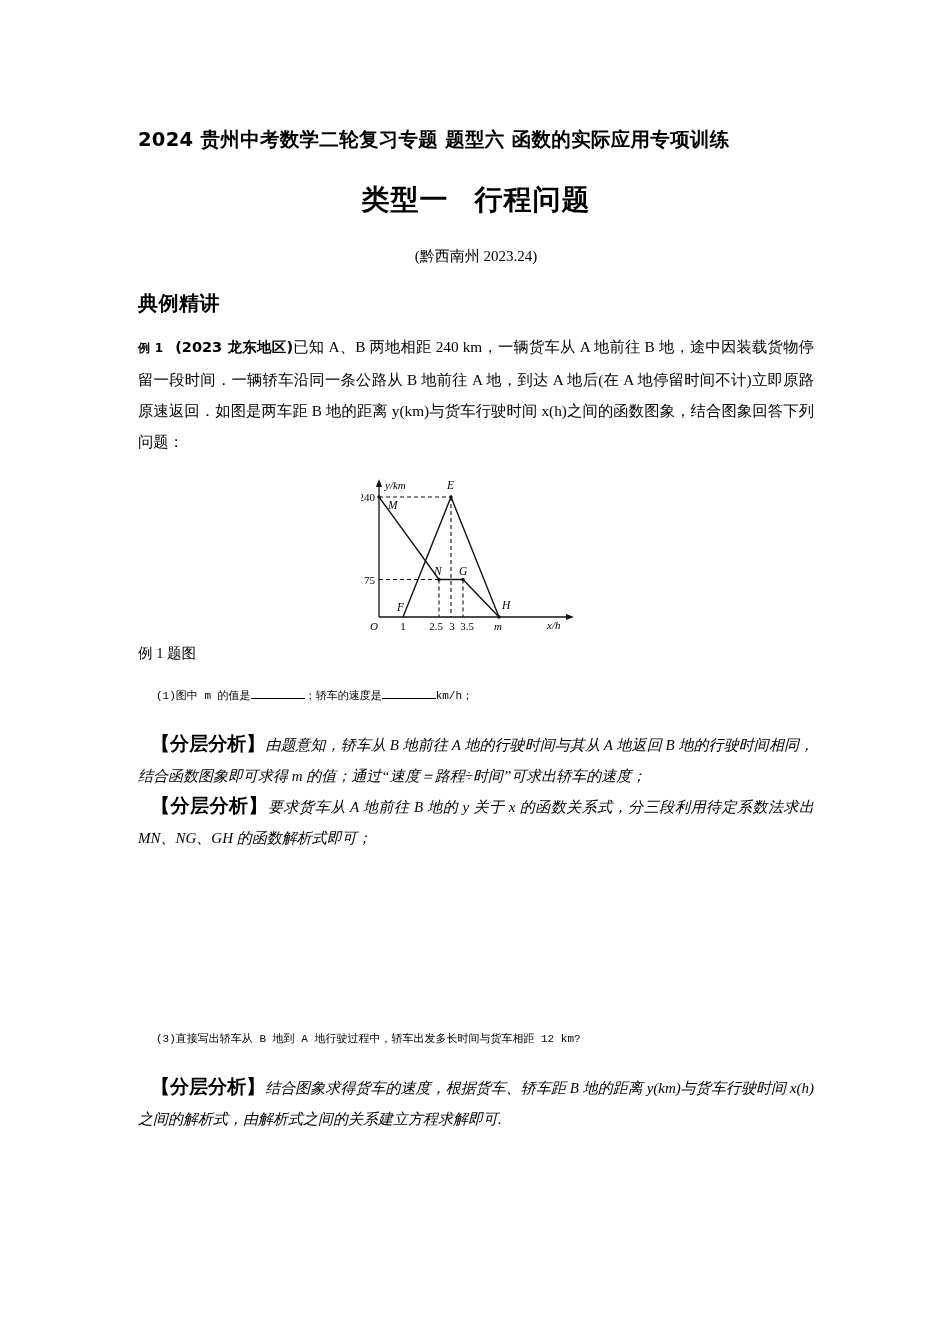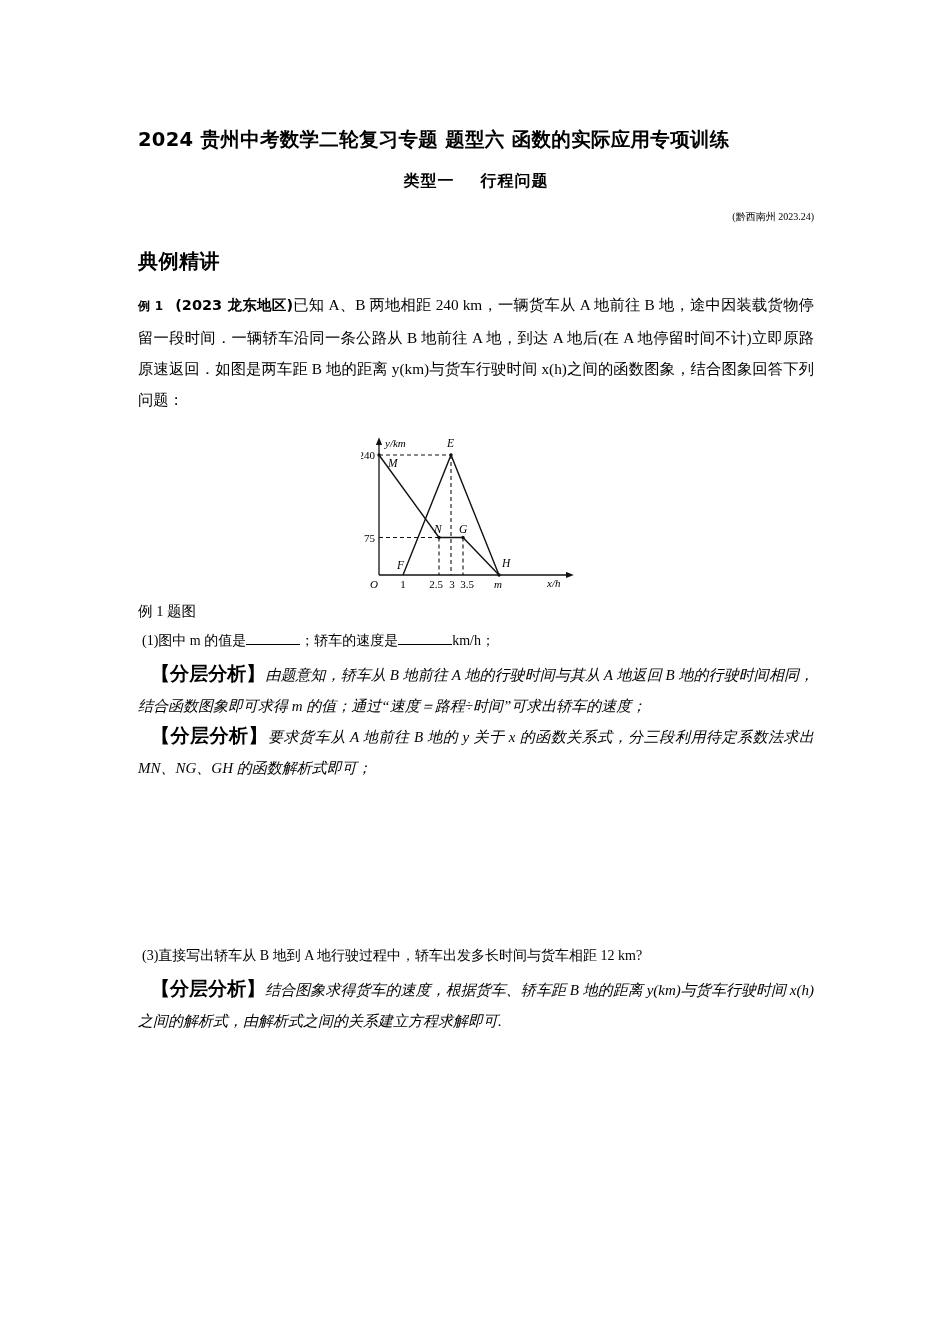"类型一 行程问题" .type-title { font-size: 16px -> 28px; margin: 0 -> 10px }
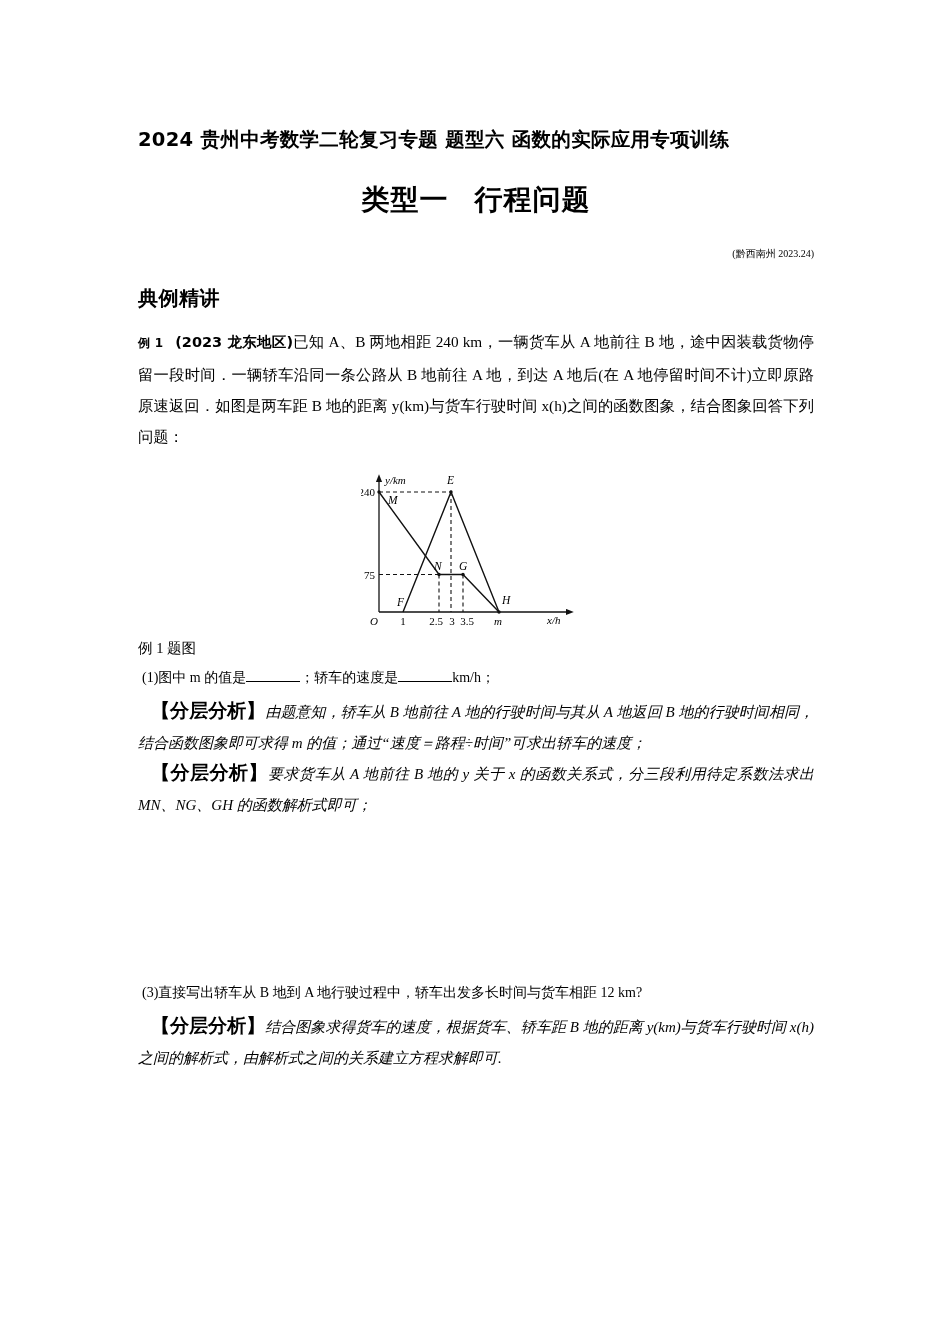"(黔西南州 2023.24)" .source-line { font-size: 10px -> 15px; text-align: right -> center }
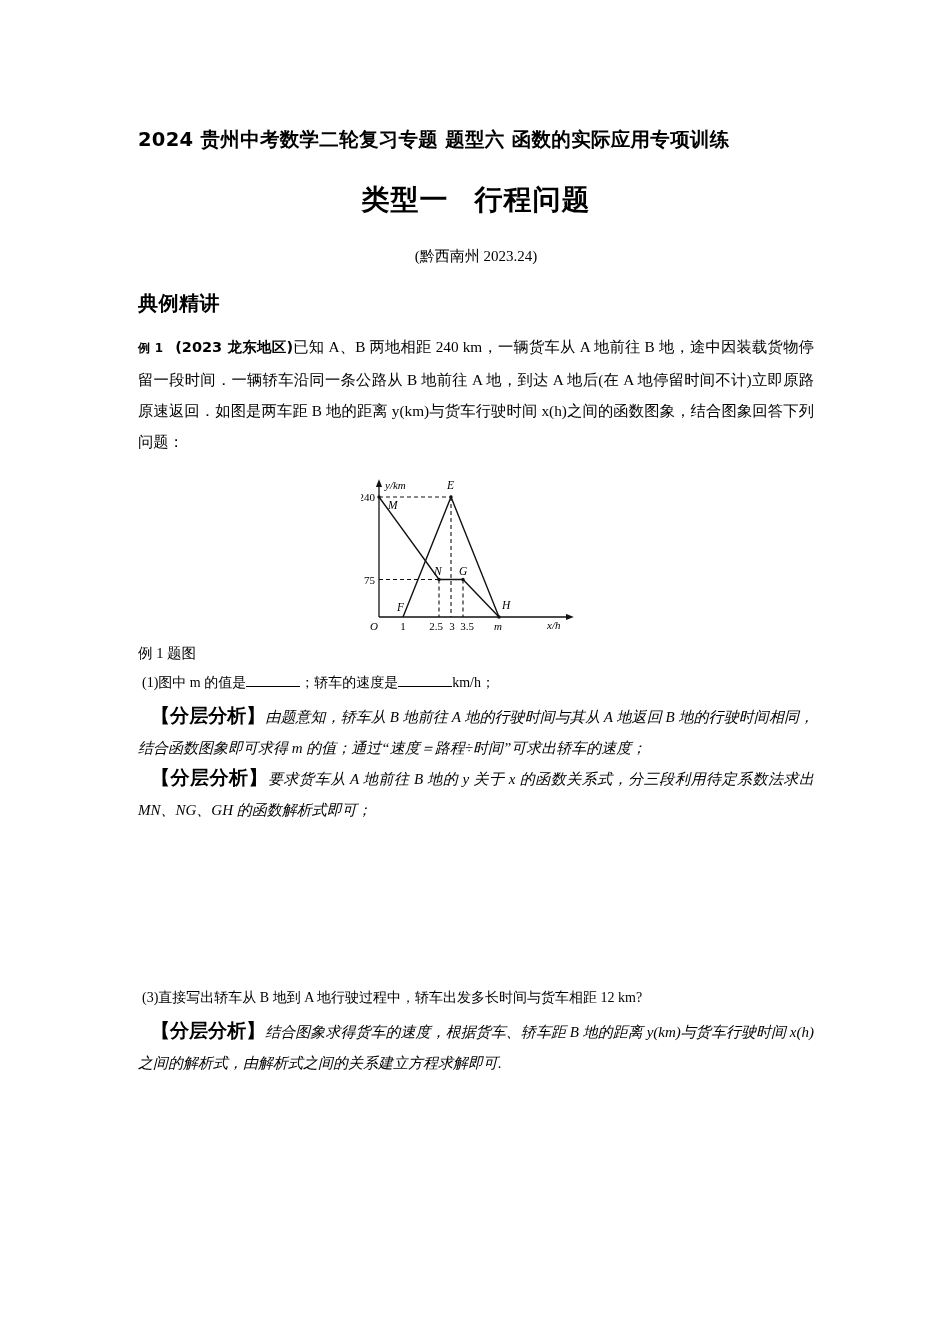"(1)图中 m 的值是 ；轿车的速度是 km/h；" p.q { font-family: none -> Liberation Mono, monospace; font-size: 14px -> 11px; margin: 4px -> 18px }
